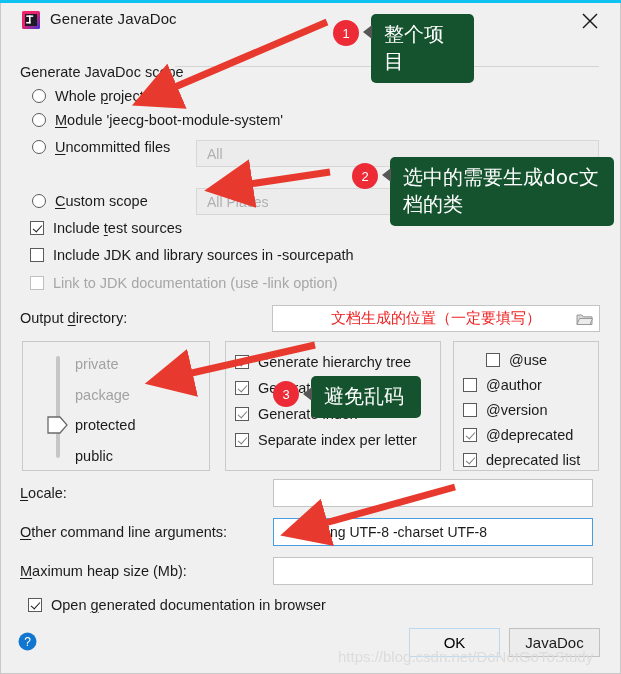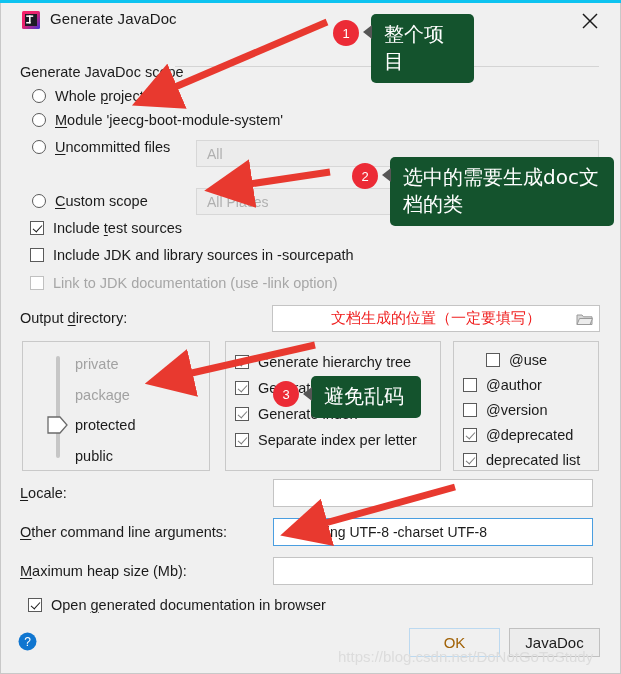"OK" .btn.primary-disabled { color: #a16207 -> #000000 }
